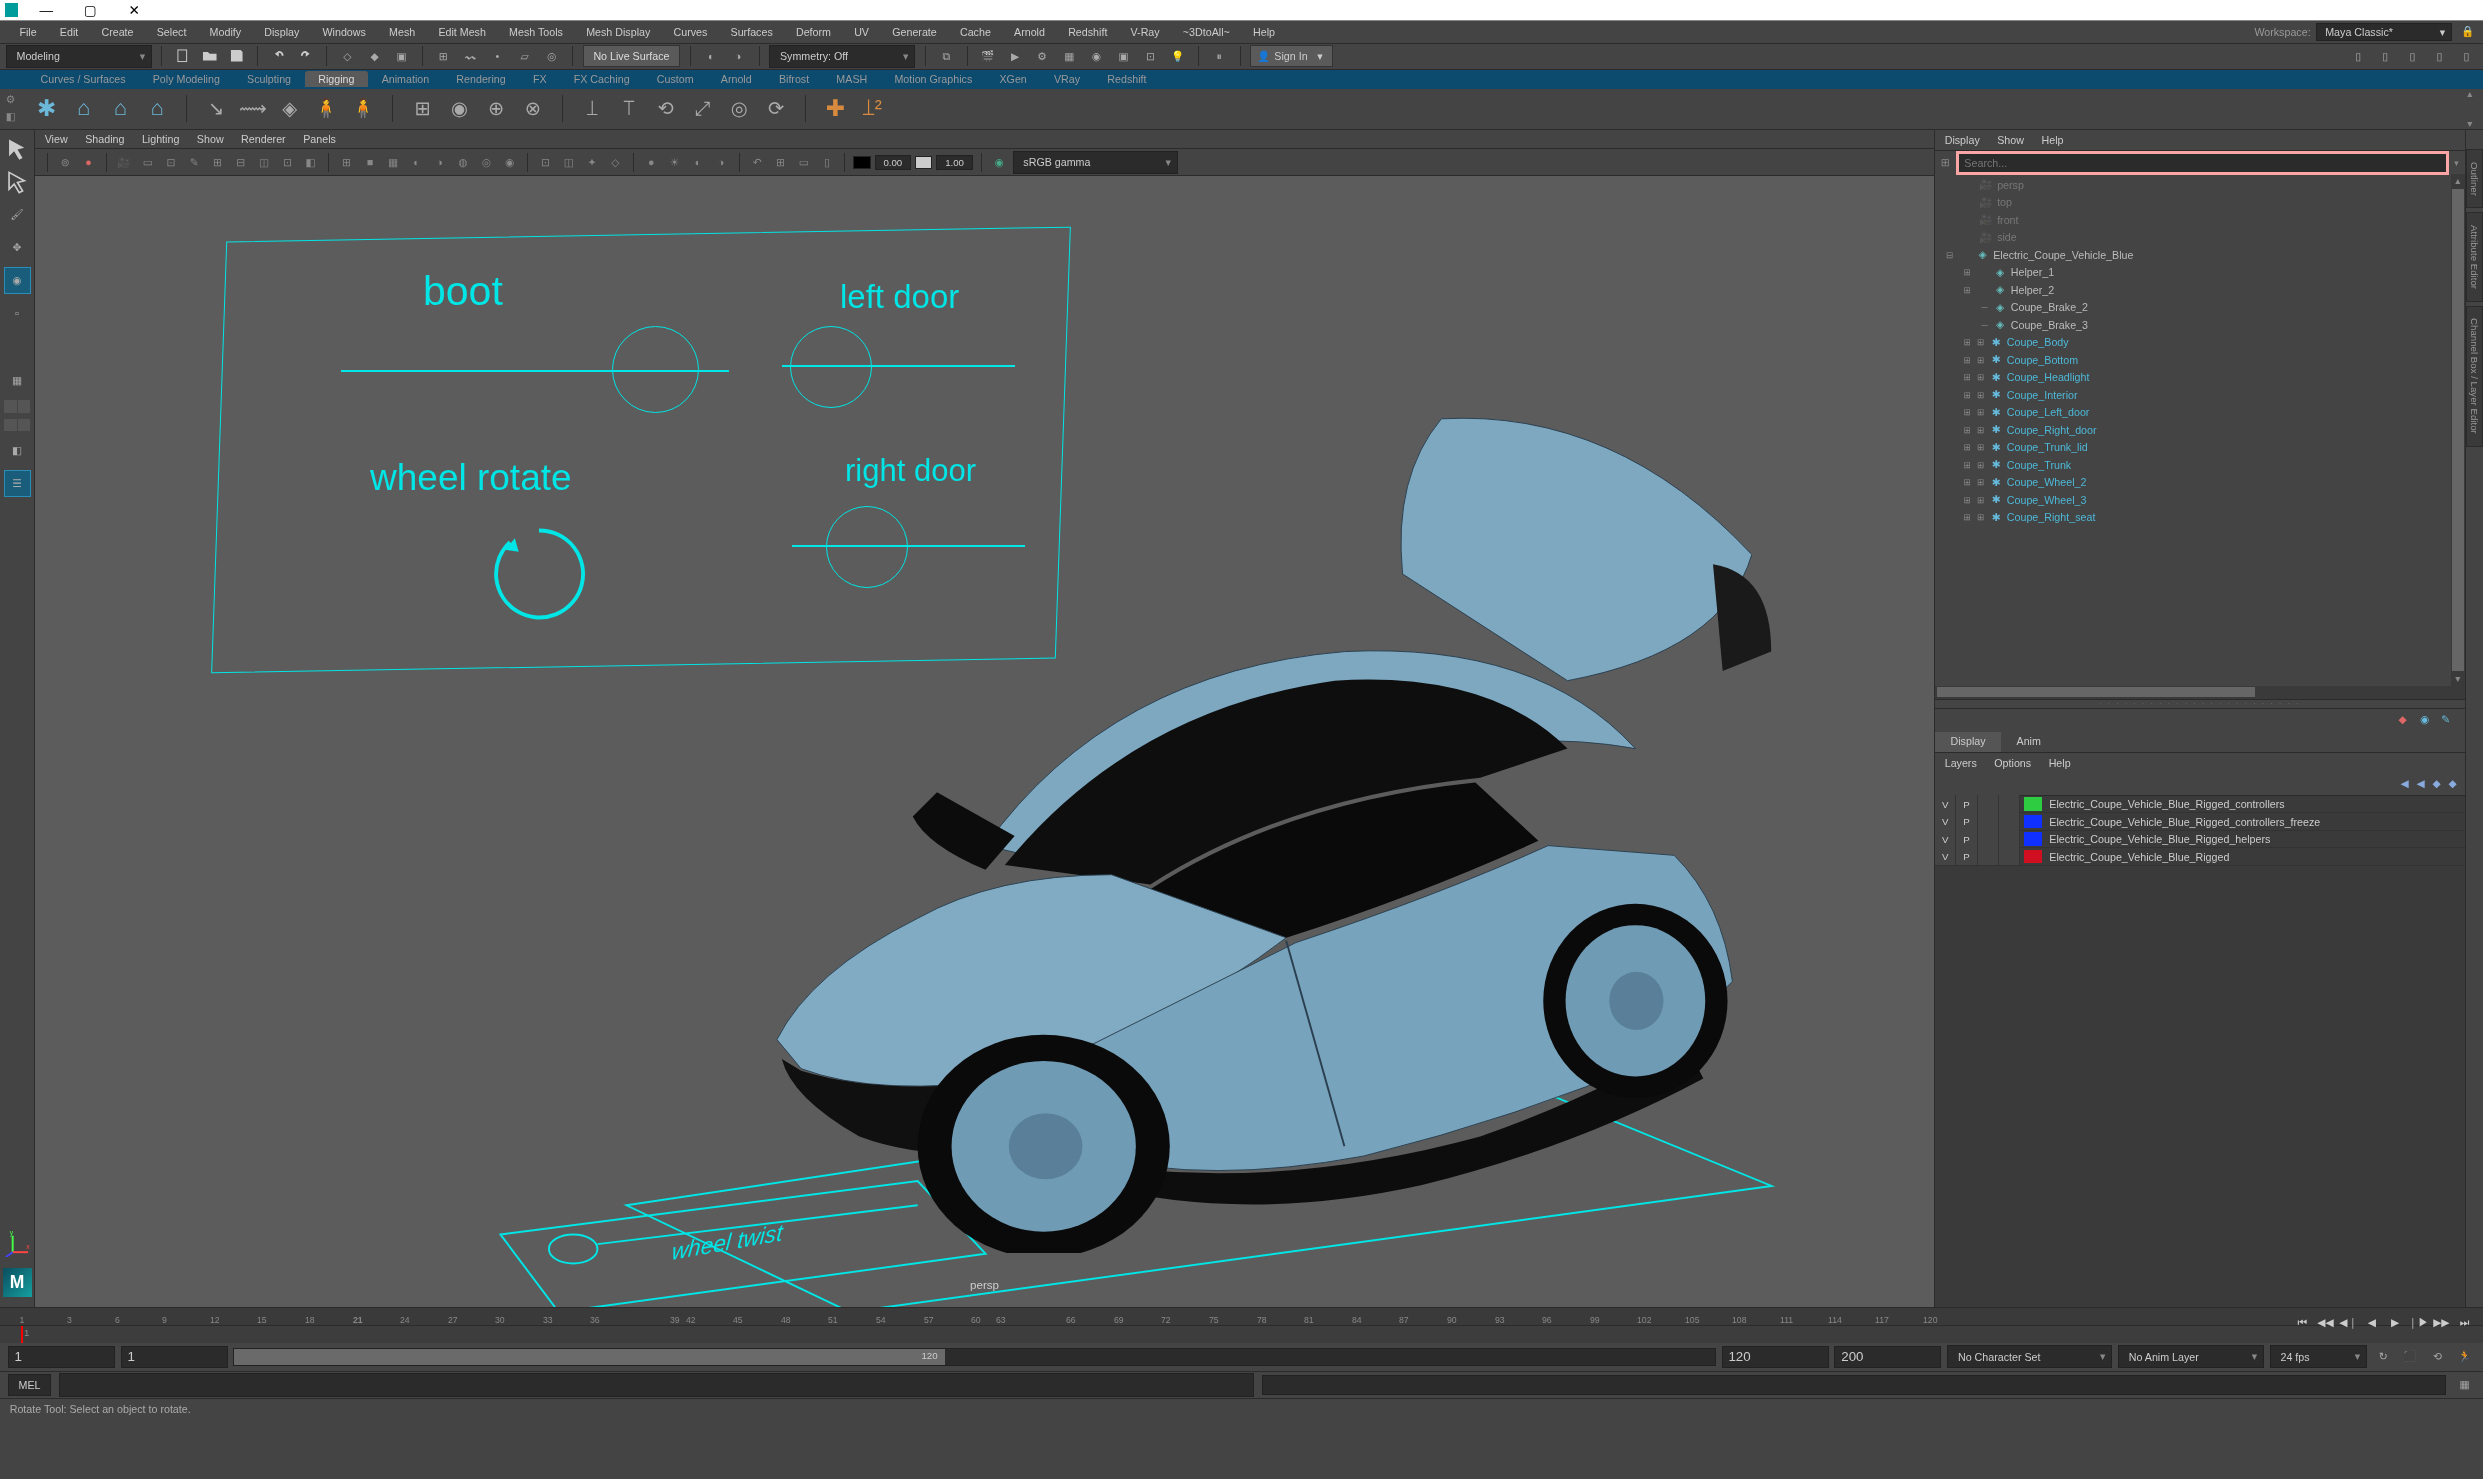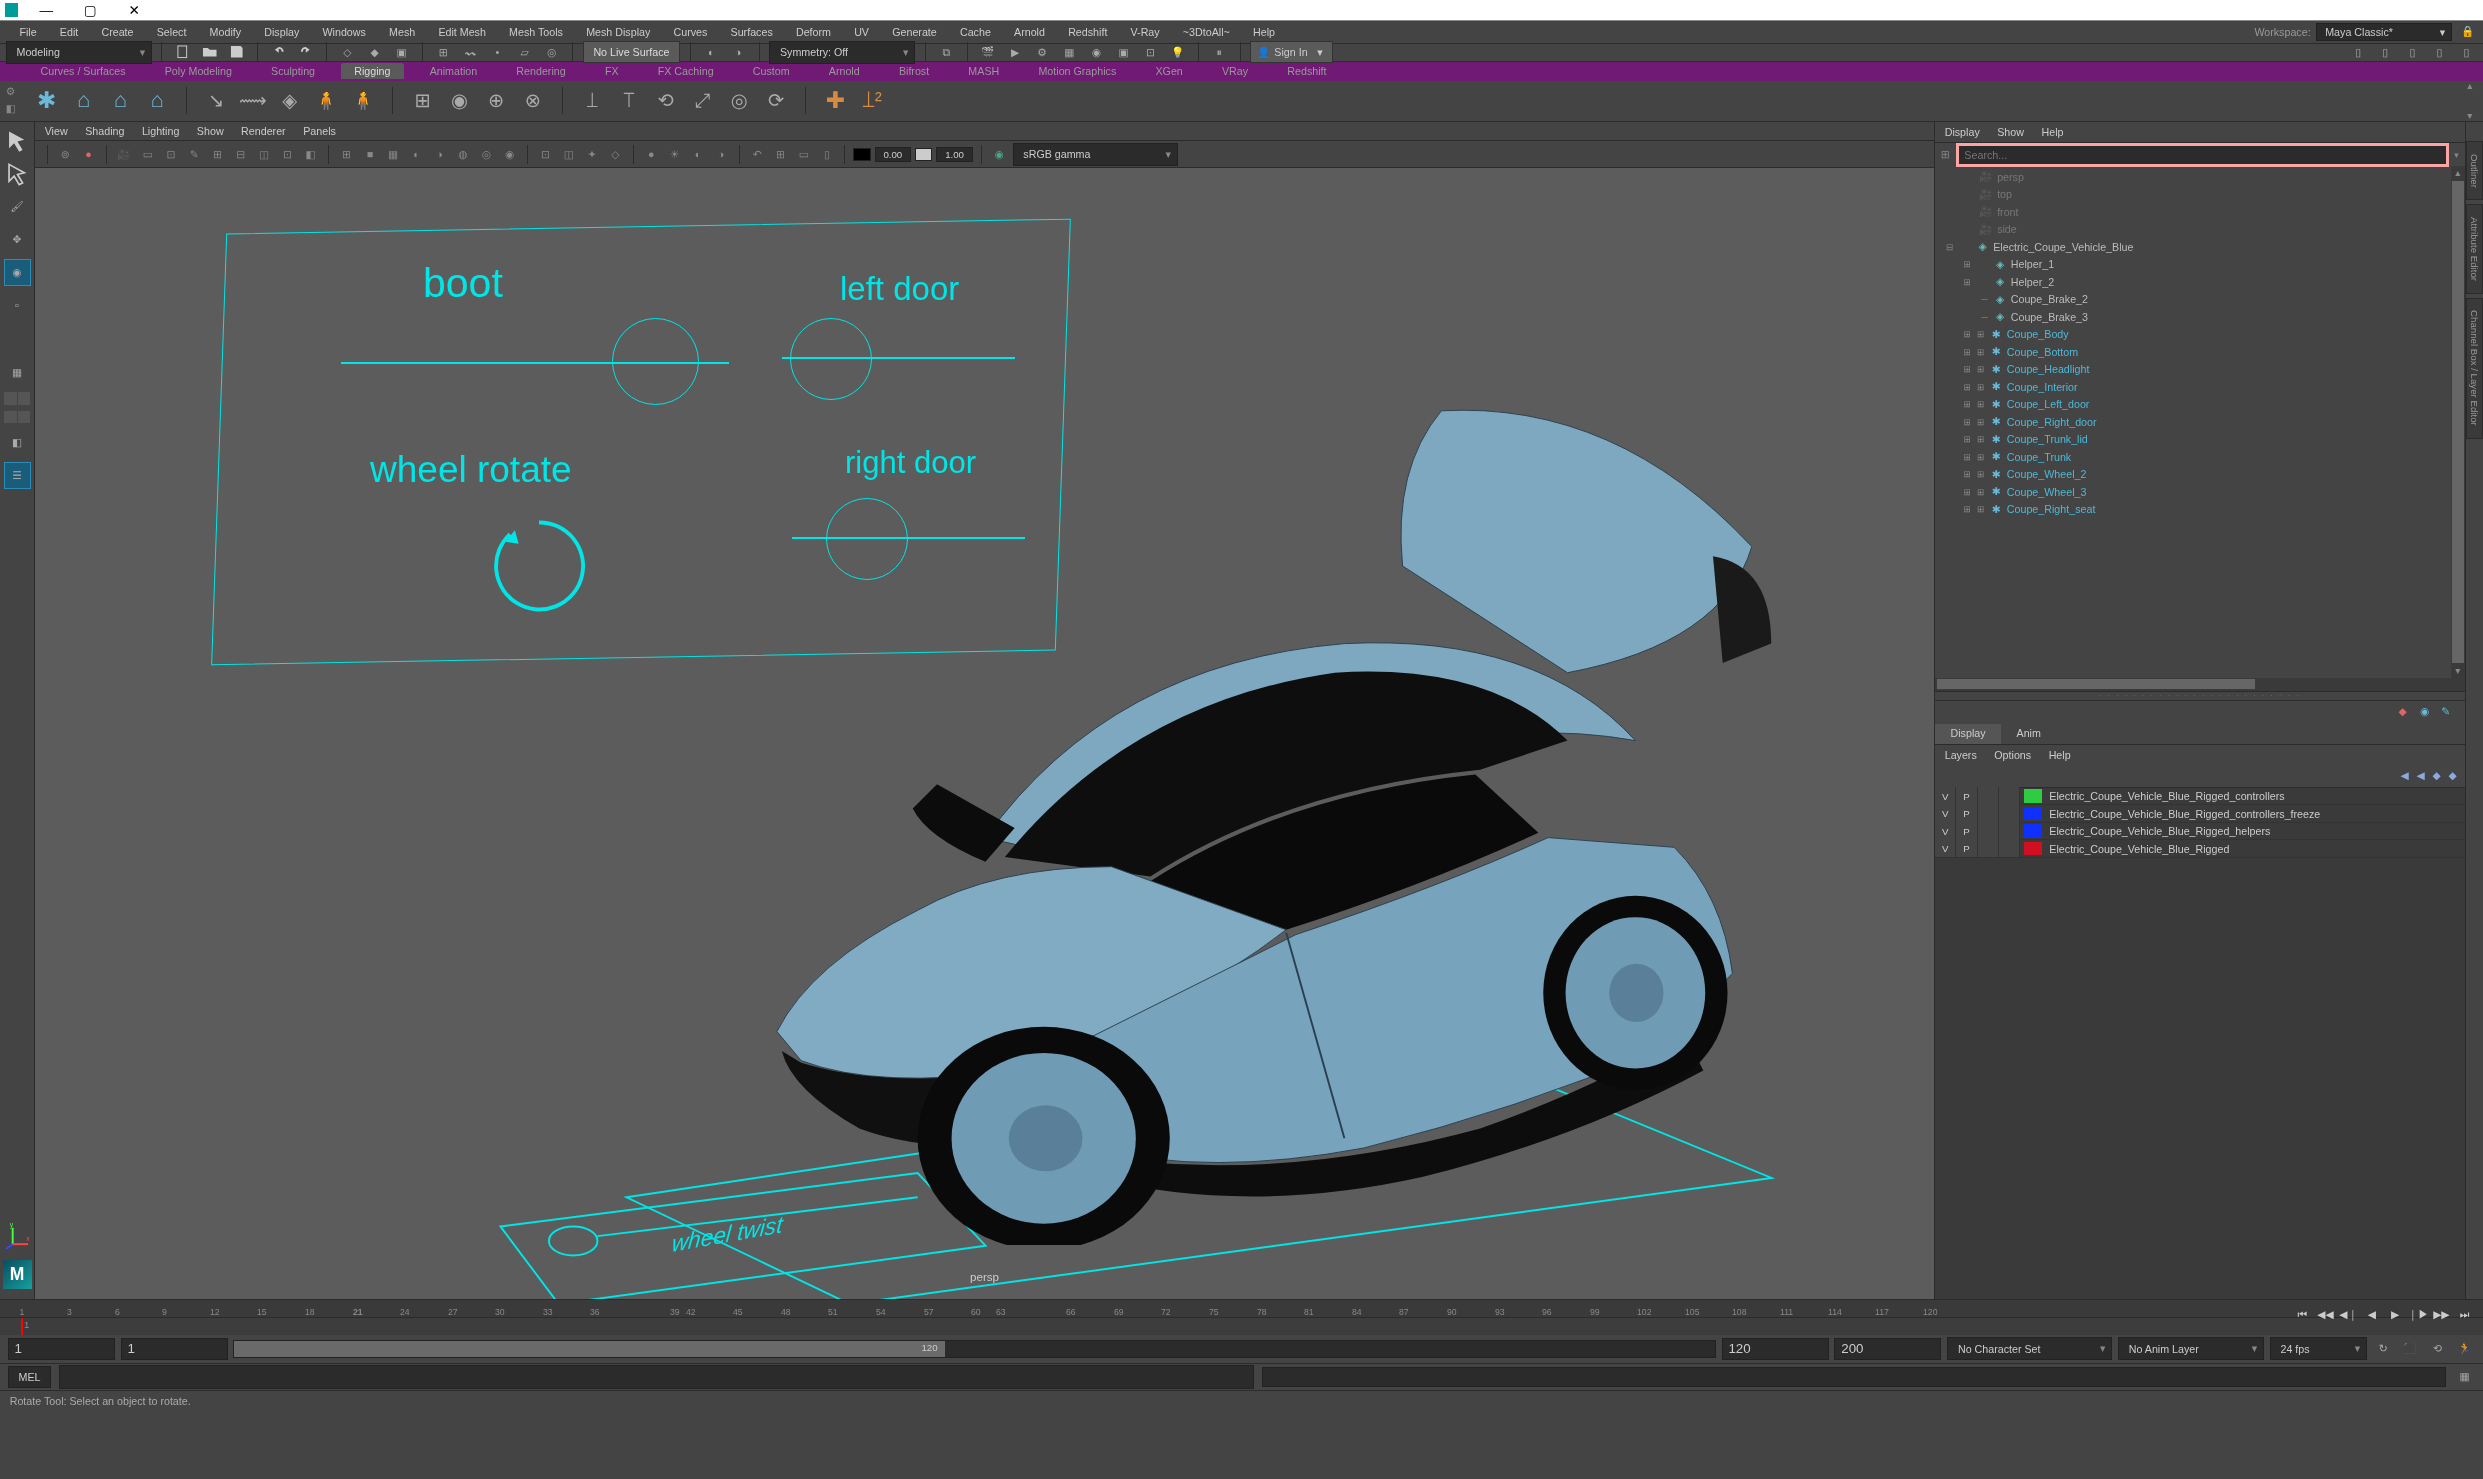"Modeling" .statusline { height: 19px -> 27px }
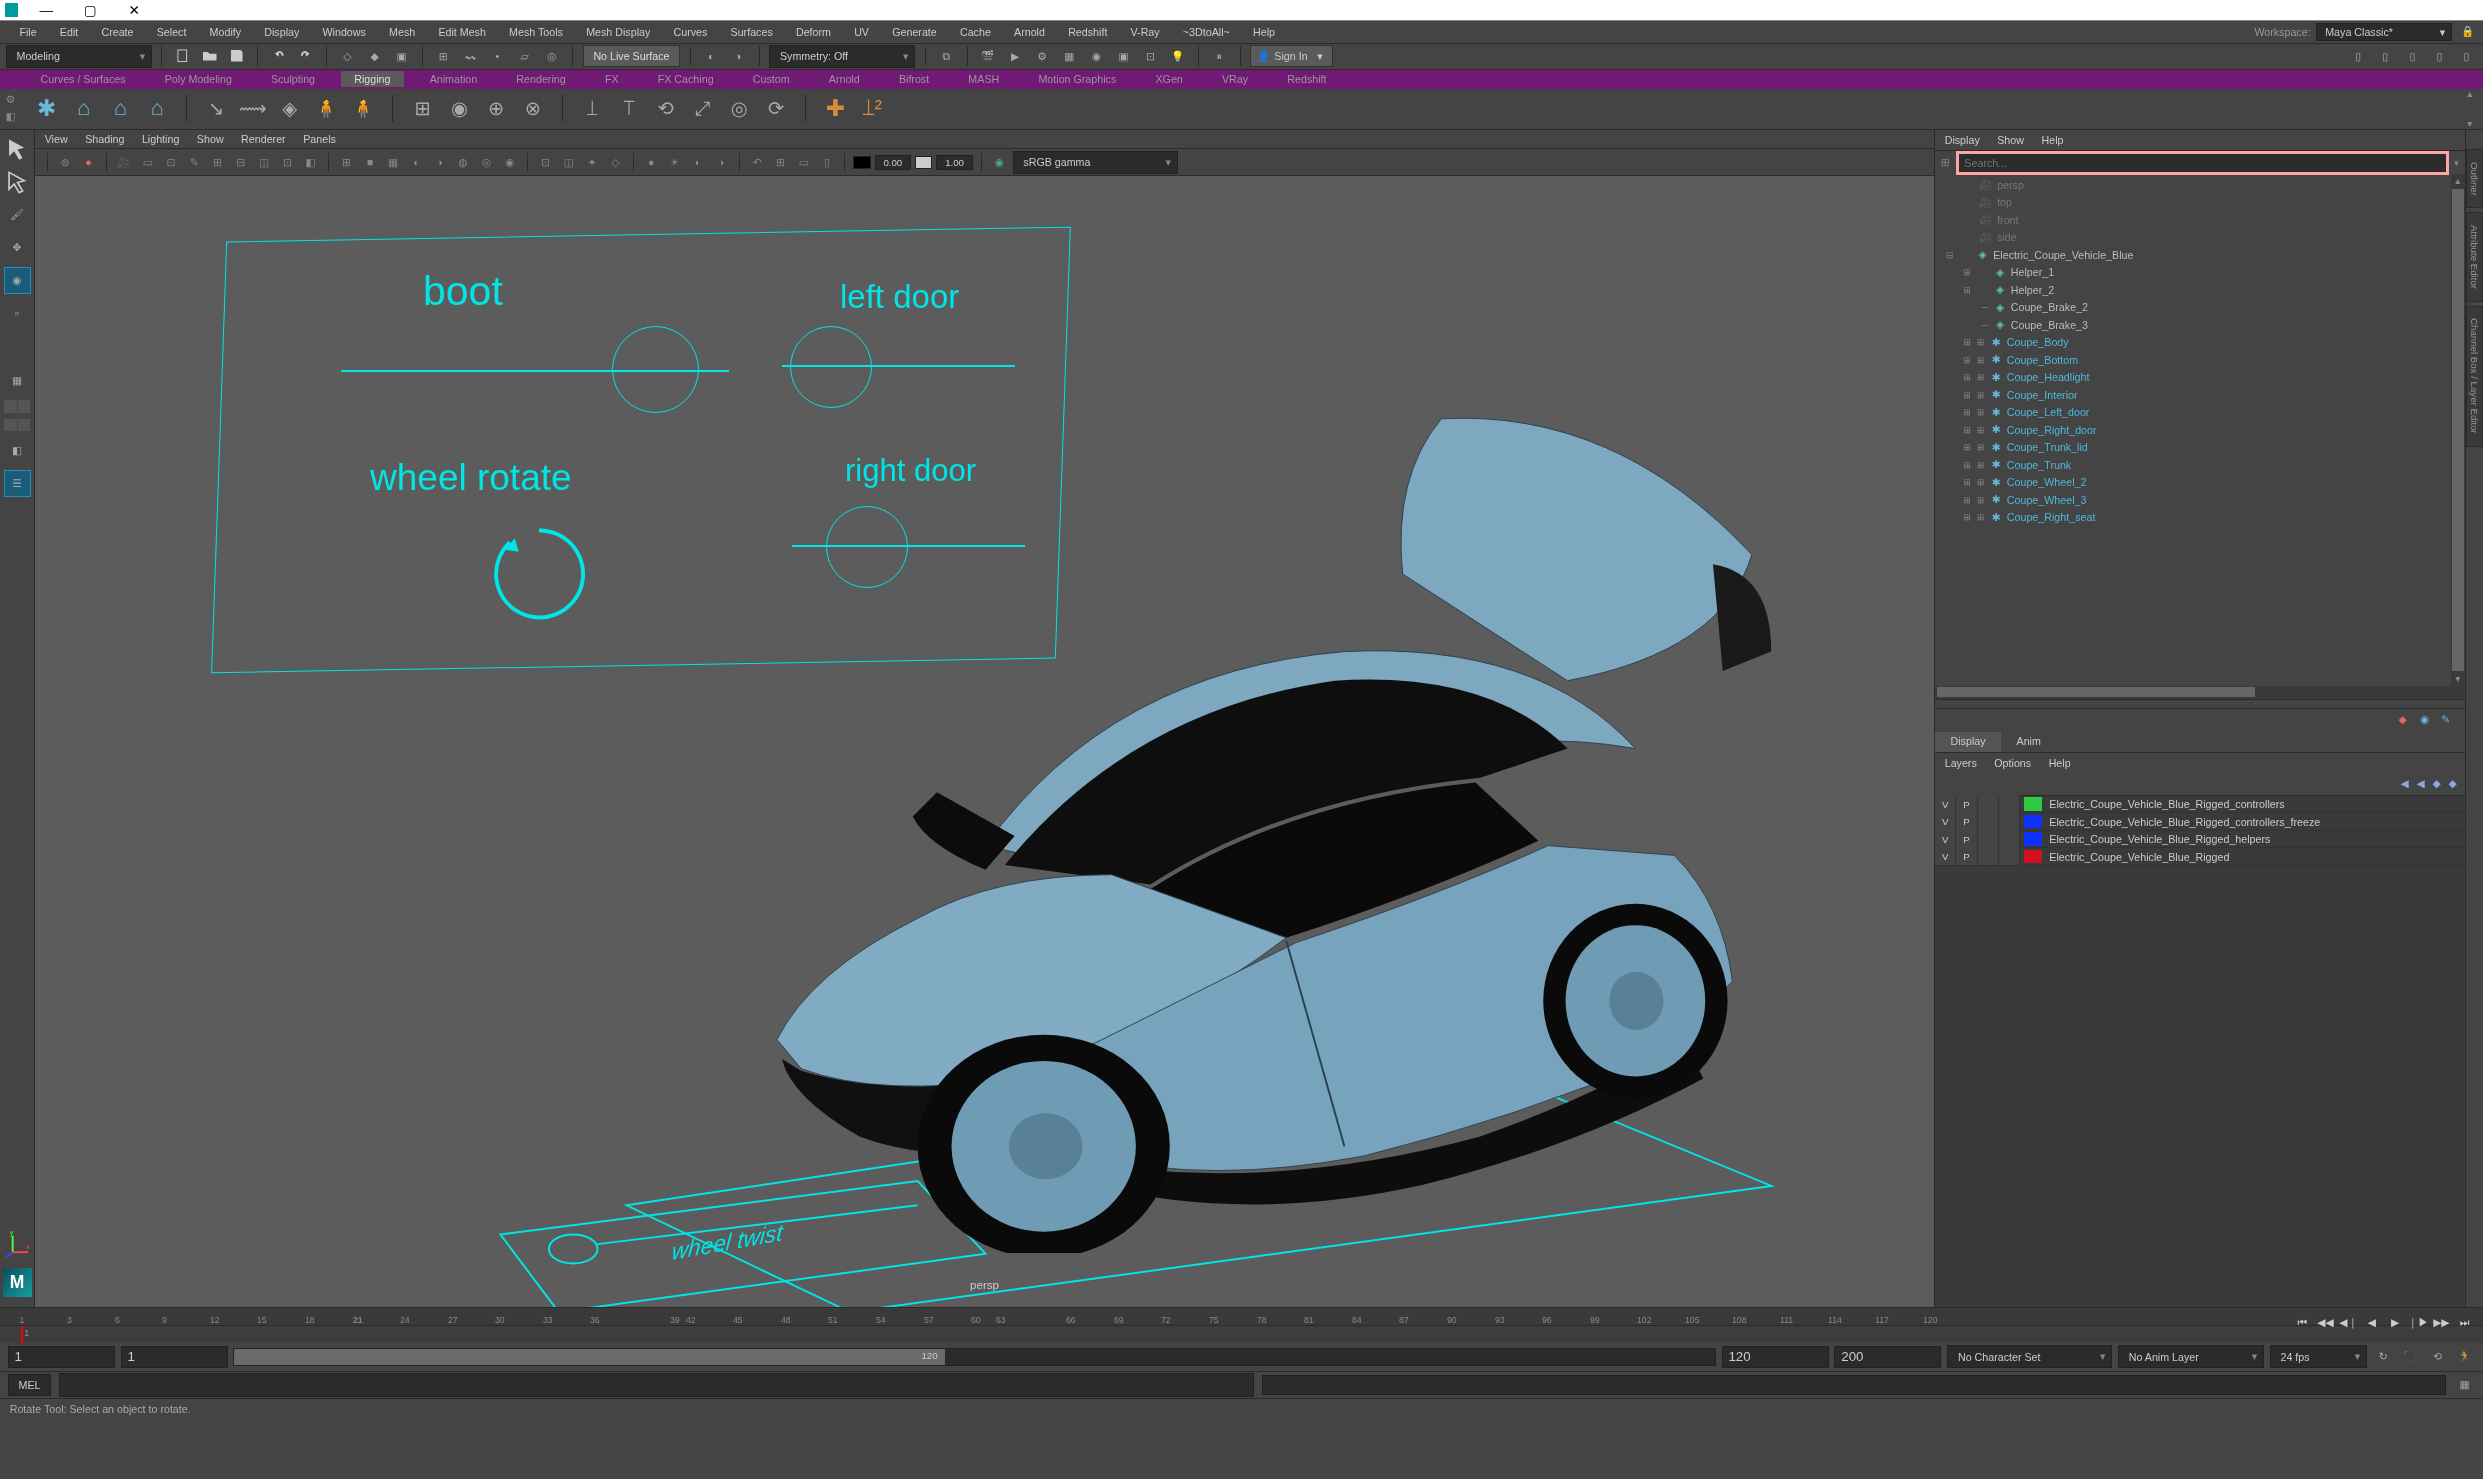"Curves / Surfaces" .shelftabs { background: #701a75 -> #0c4a6e; gap: 12px -> 0 }
